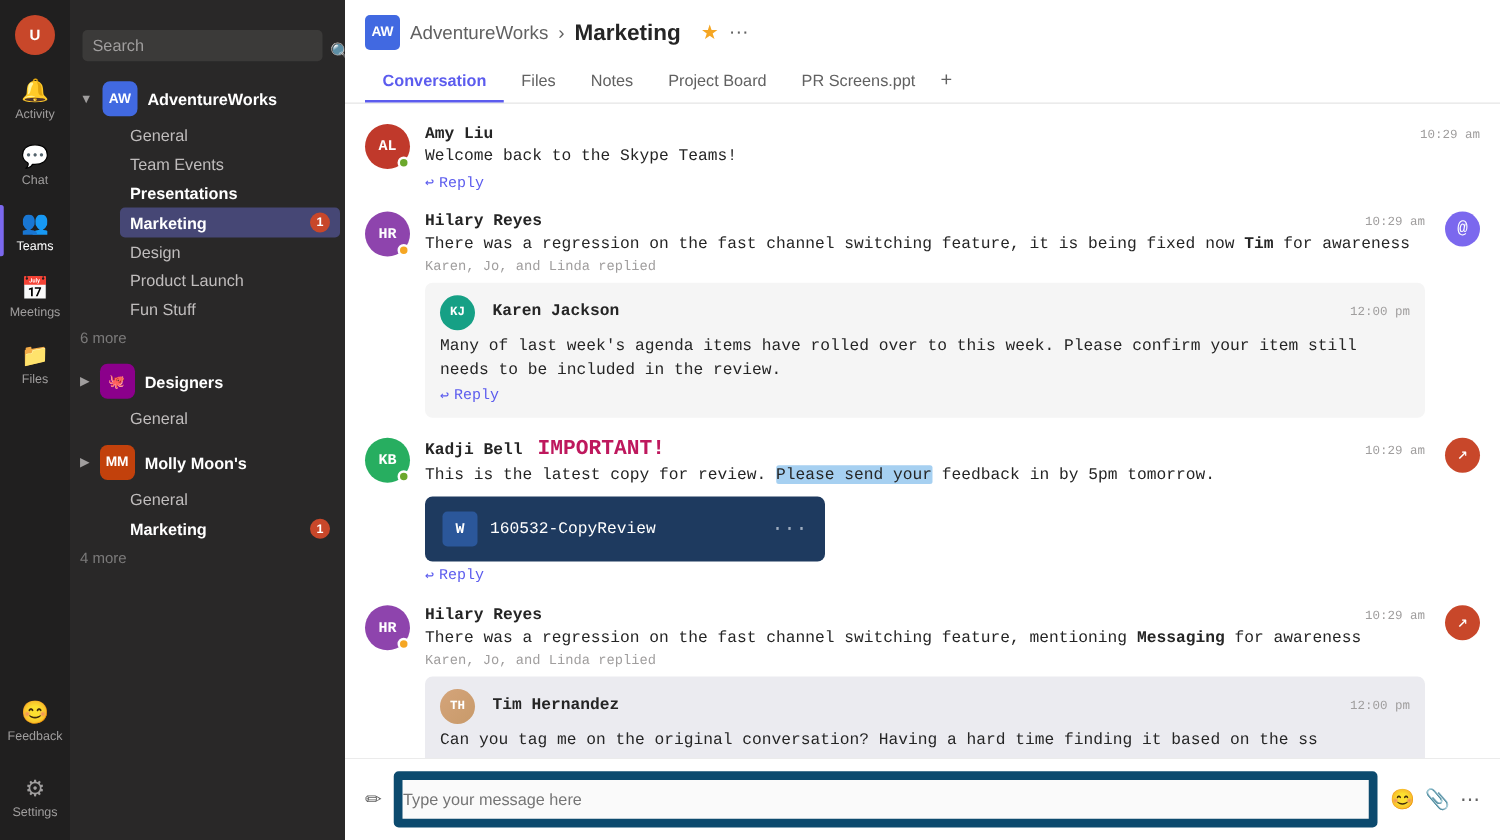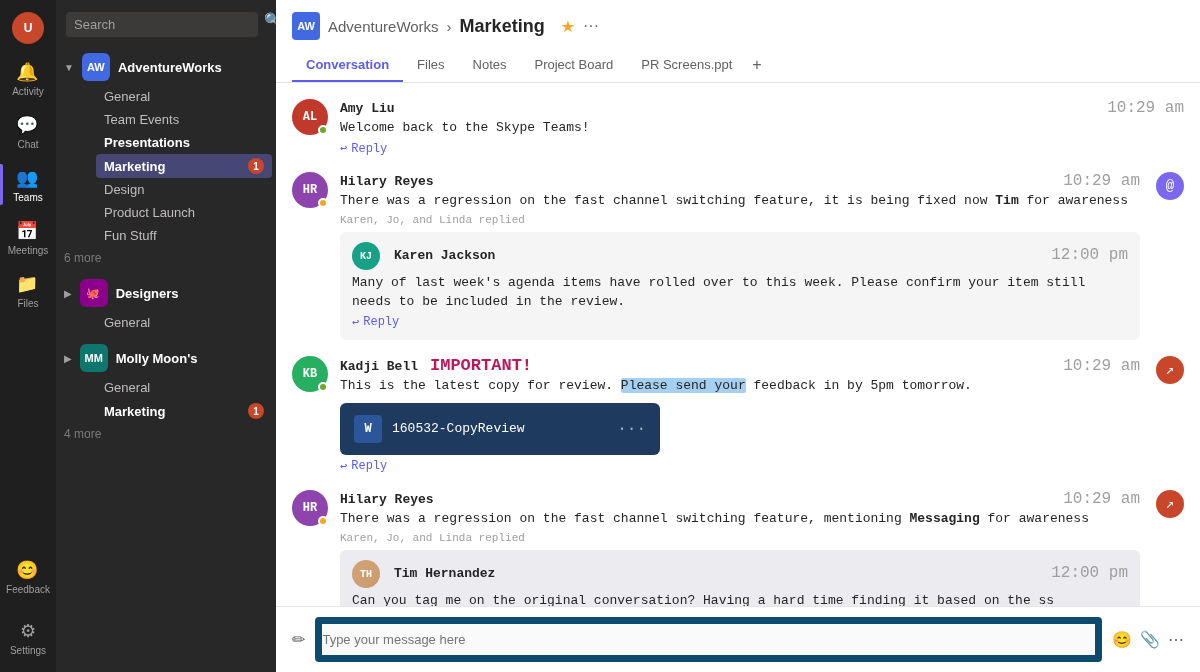"Search" .sidebar-search { align-items: flex-start -> flex-end; padding: 12px 10px 8px -> 24px 10px 8px }
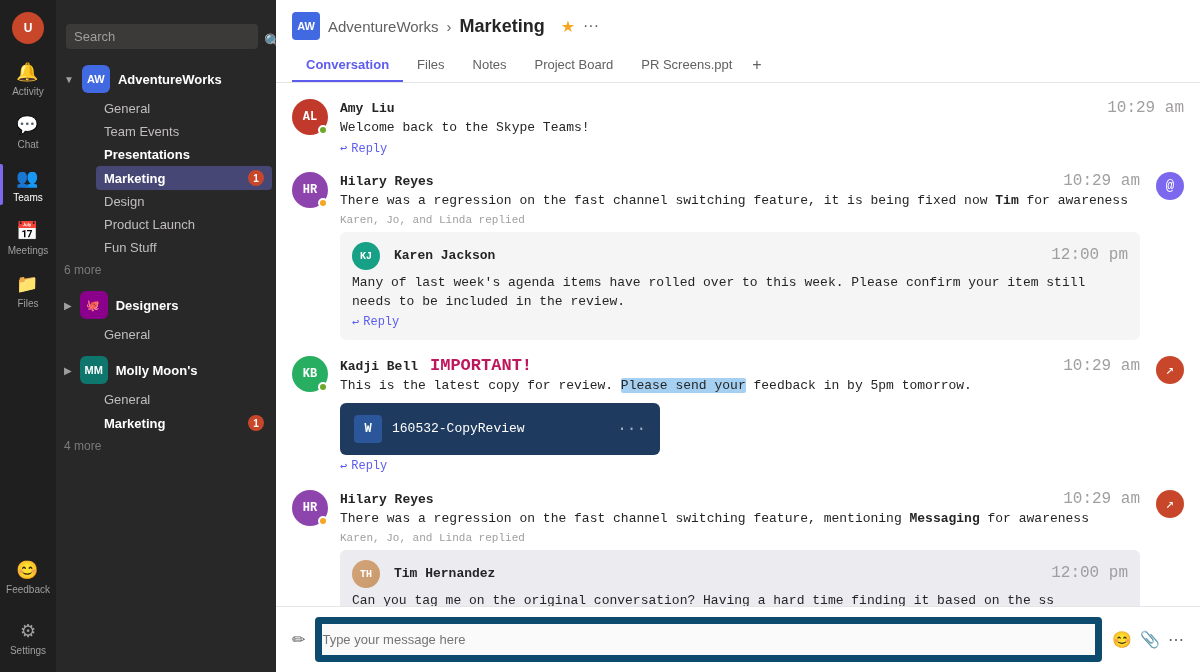"10:29 am" .msg-time { font-size: 16px -> 10px }
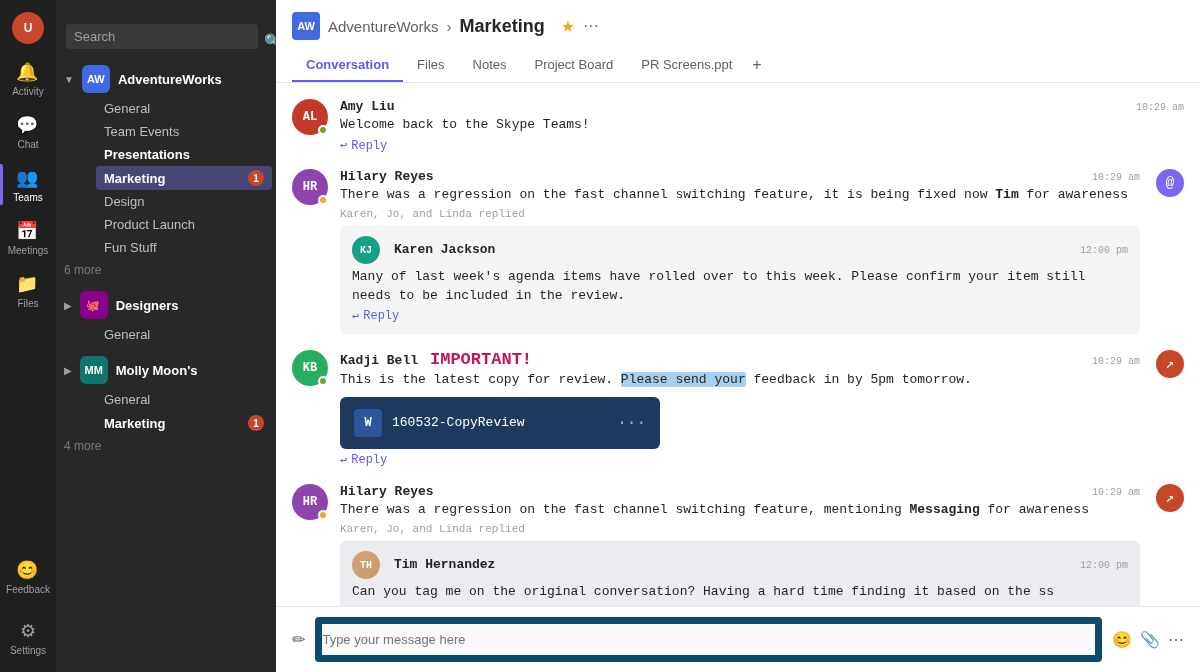"MM" .team-avatar.molly { background: #0f766e -> #c2410c }
